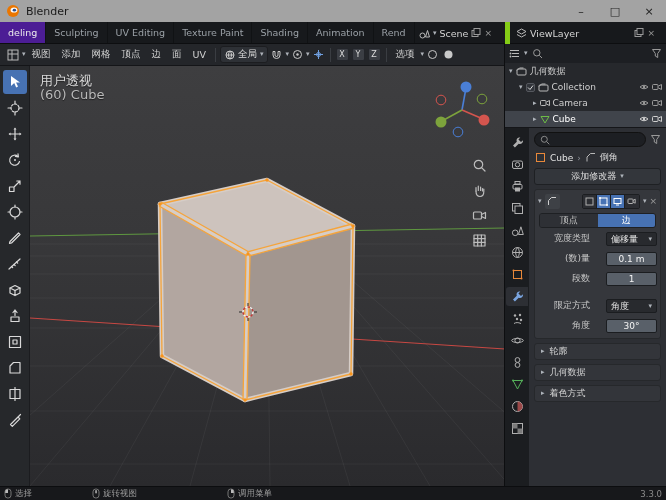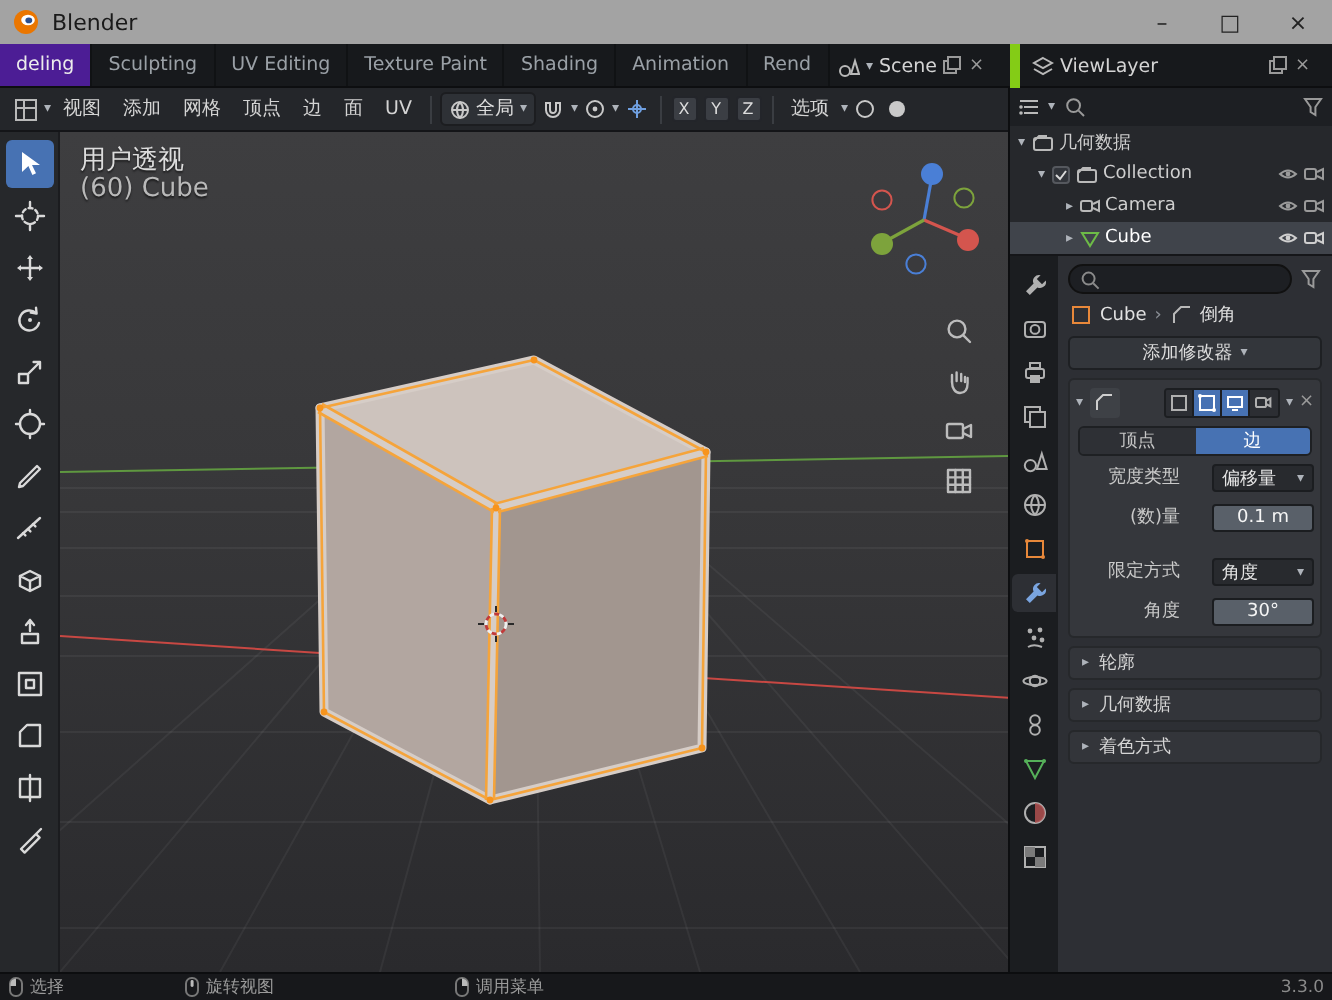"段数" div.frow { html: none -> <div> <span>段数</span> <div> <span>1</span> </div> </div> }
